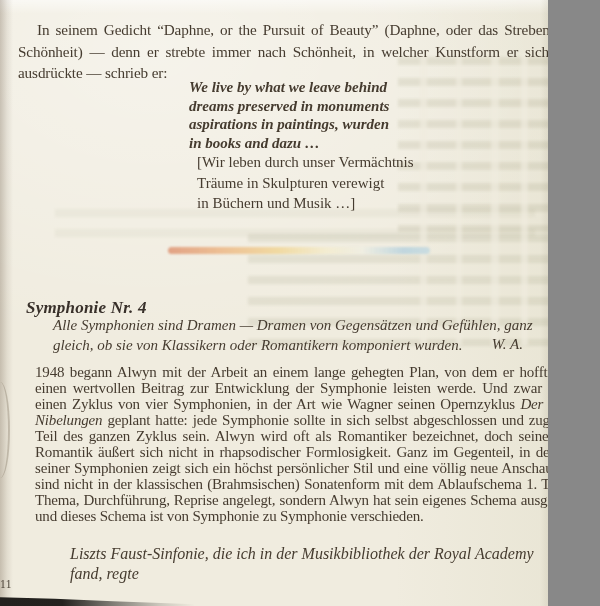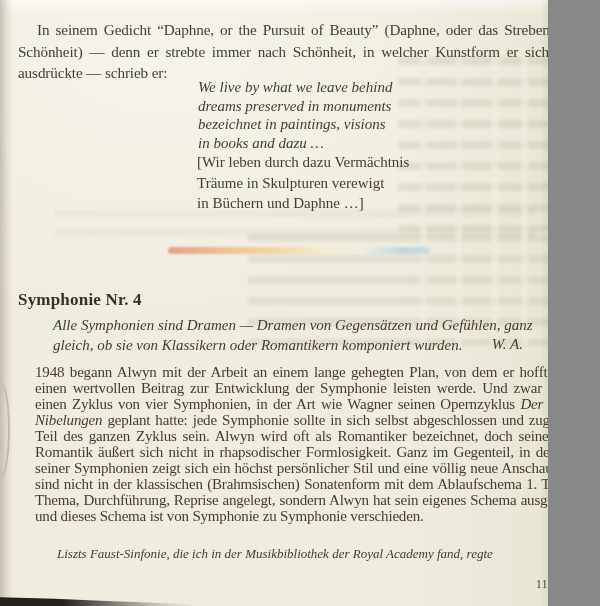"We live by what we" .poem-en { font-weight: none -> bold; left: 198px -> 189px }
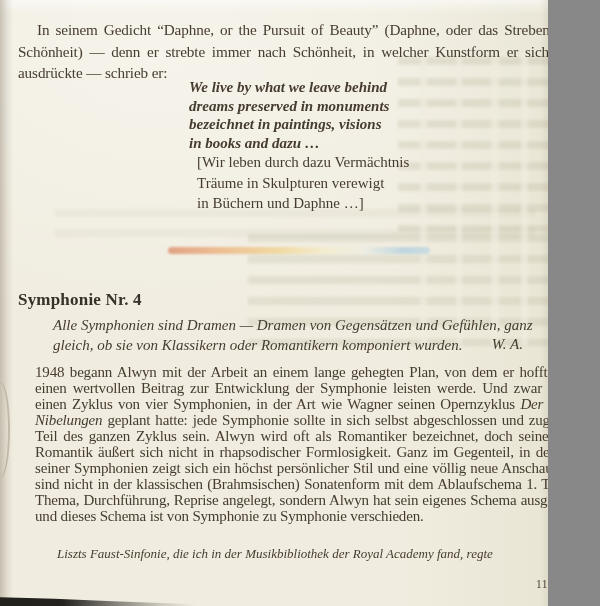"bezeichnet in paintings, visions" div { text: bezeichnet in paintings, visions -> aspirations in paintings, wurden }
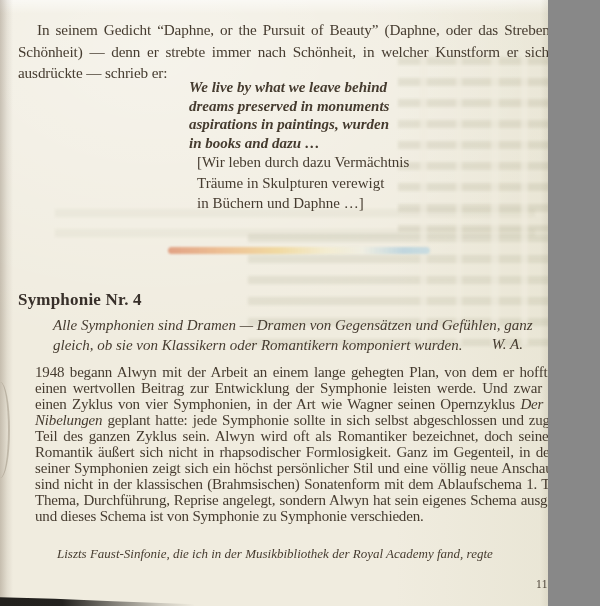"[Wir leben durch dazu Vermächtnis" div { text: dazu -> unser }
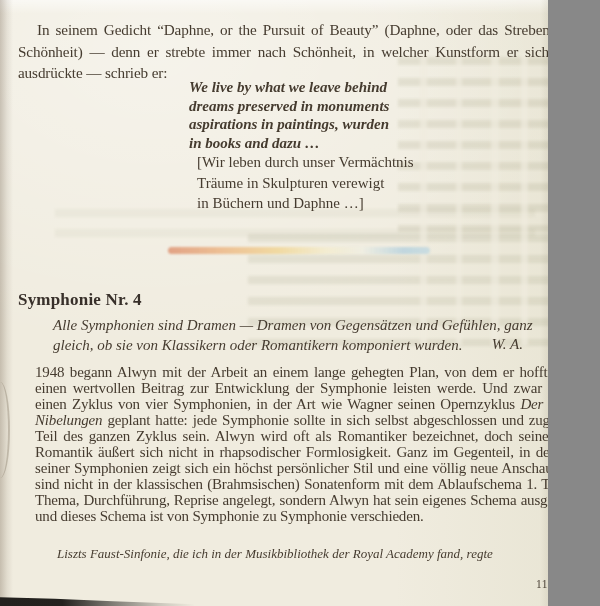"in Büchern und Daphne …]" div { text: Daphne -> Musik }
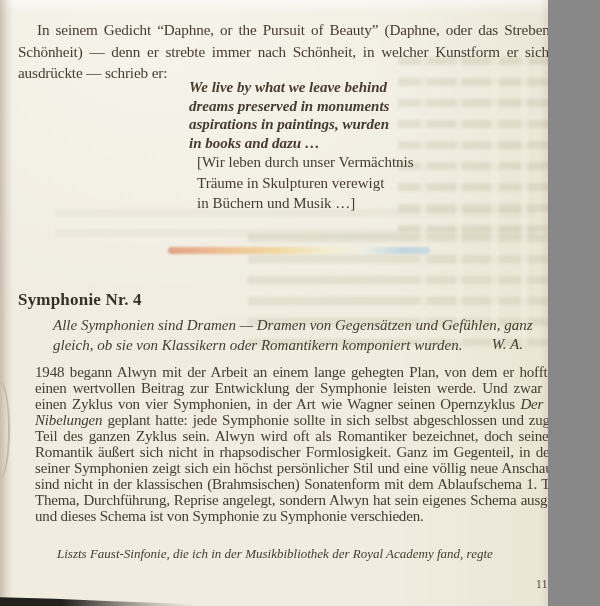"Symphonie Nr. 4" .heading { font-style: none -> italic; margin: 0 -> 8px }
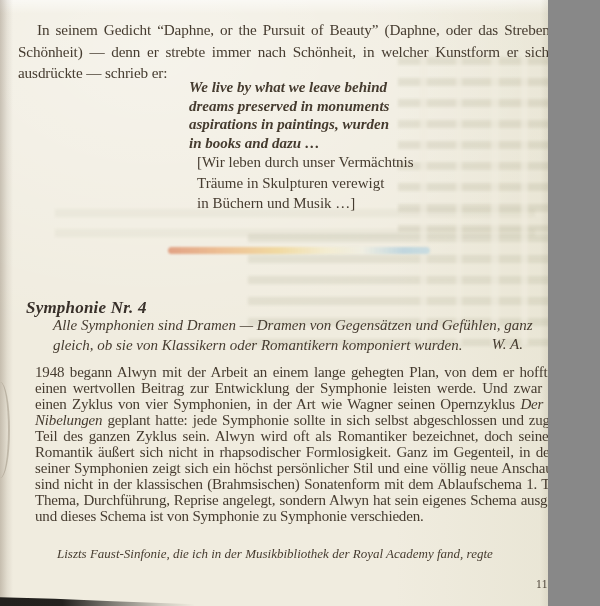"Liszts Faust-Sinfonie, die ich in" .quote { font-size: 13px -> 16px; left: 57px -> 70px }
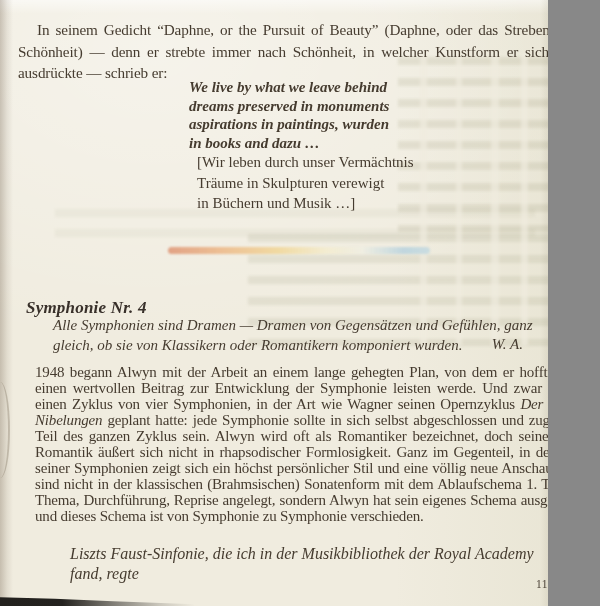"11" .pagenum { text-align: right -> left }
